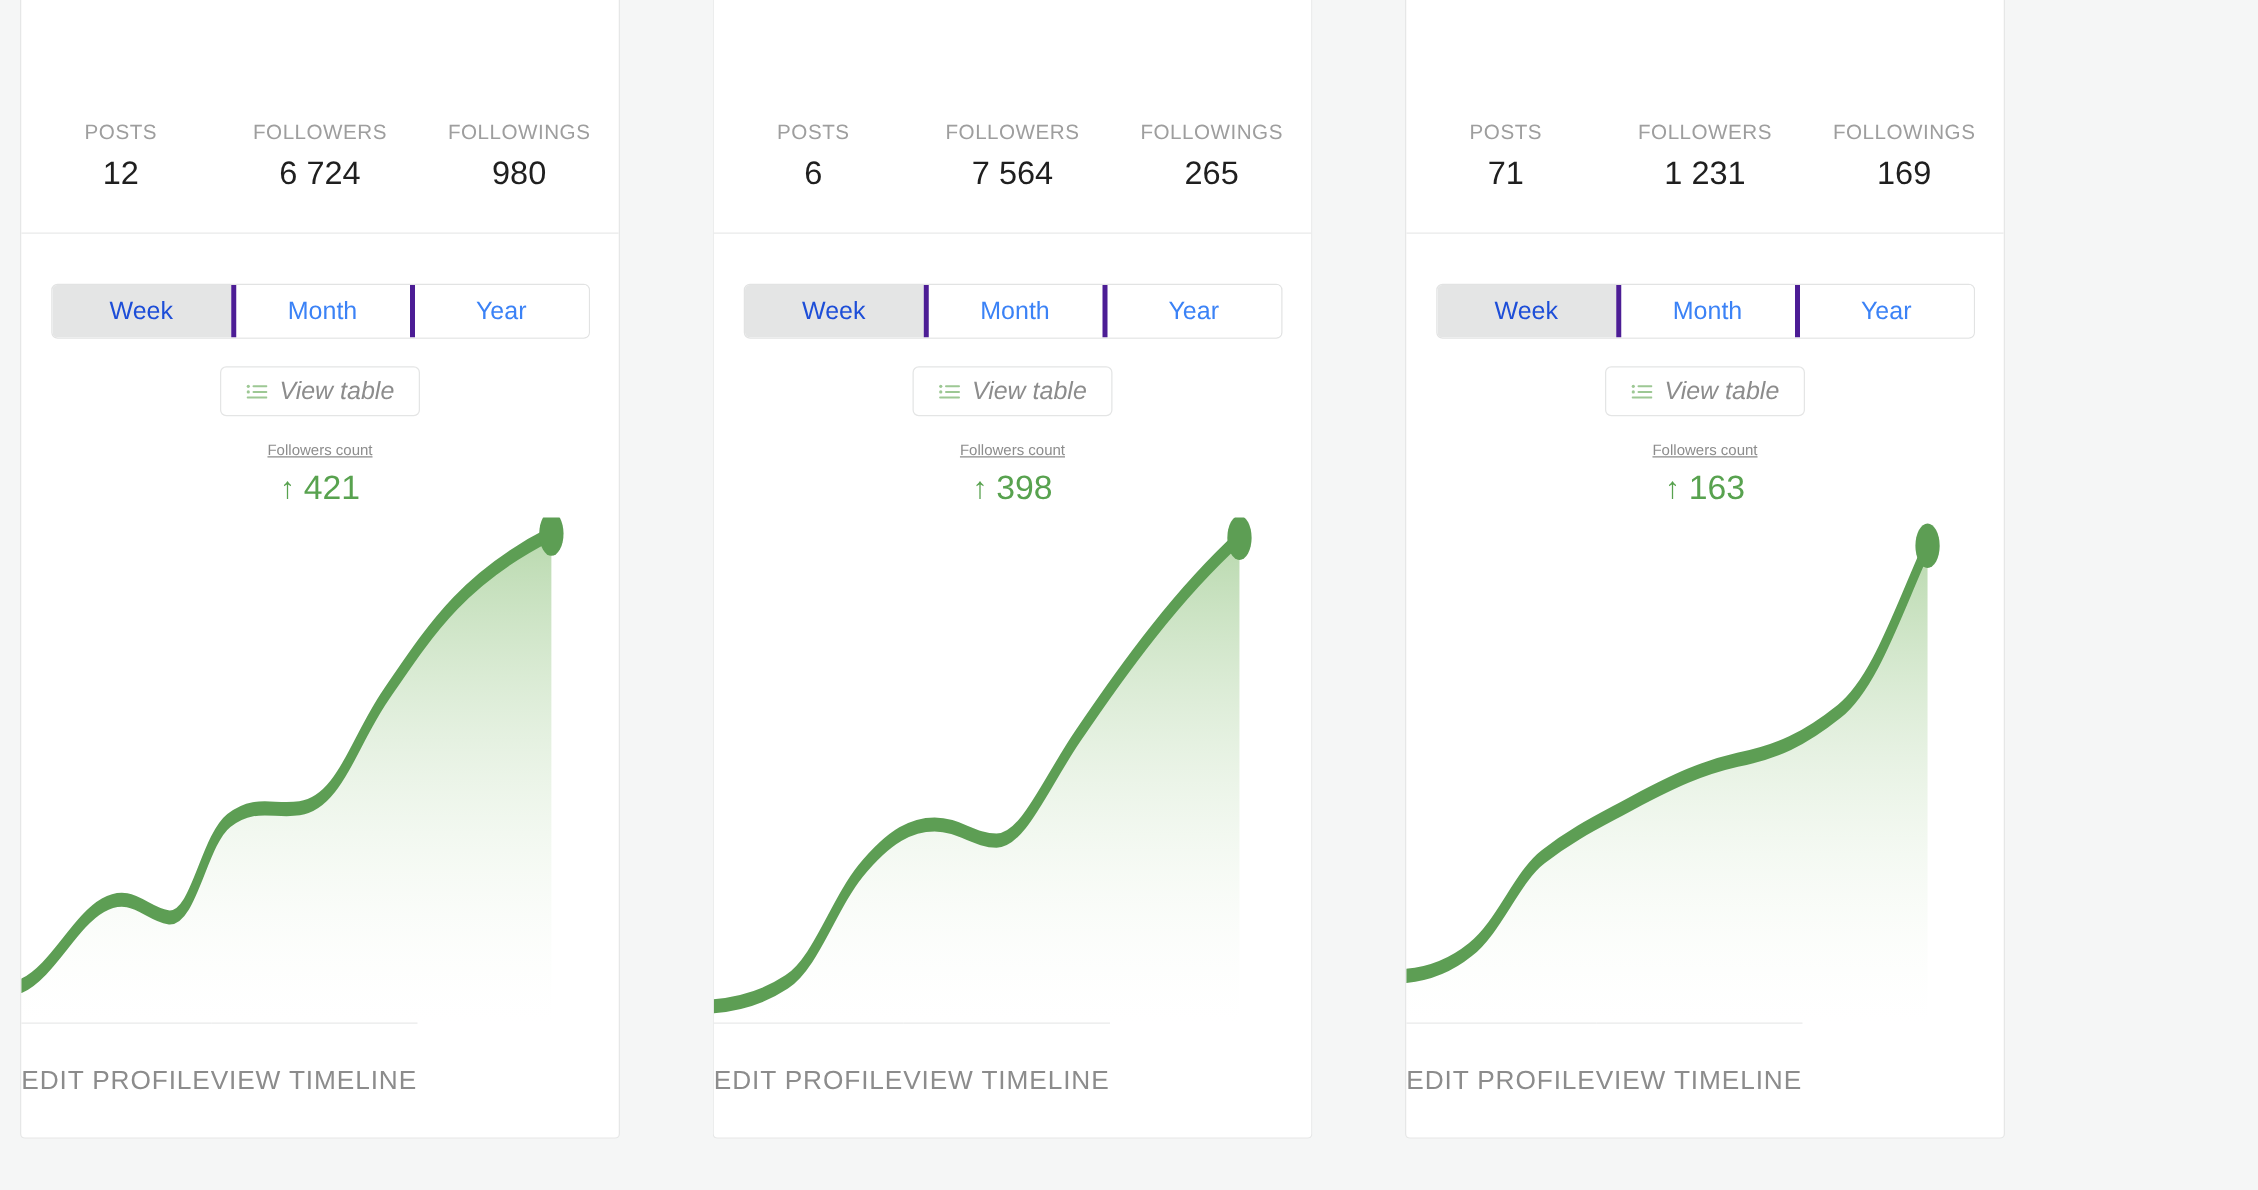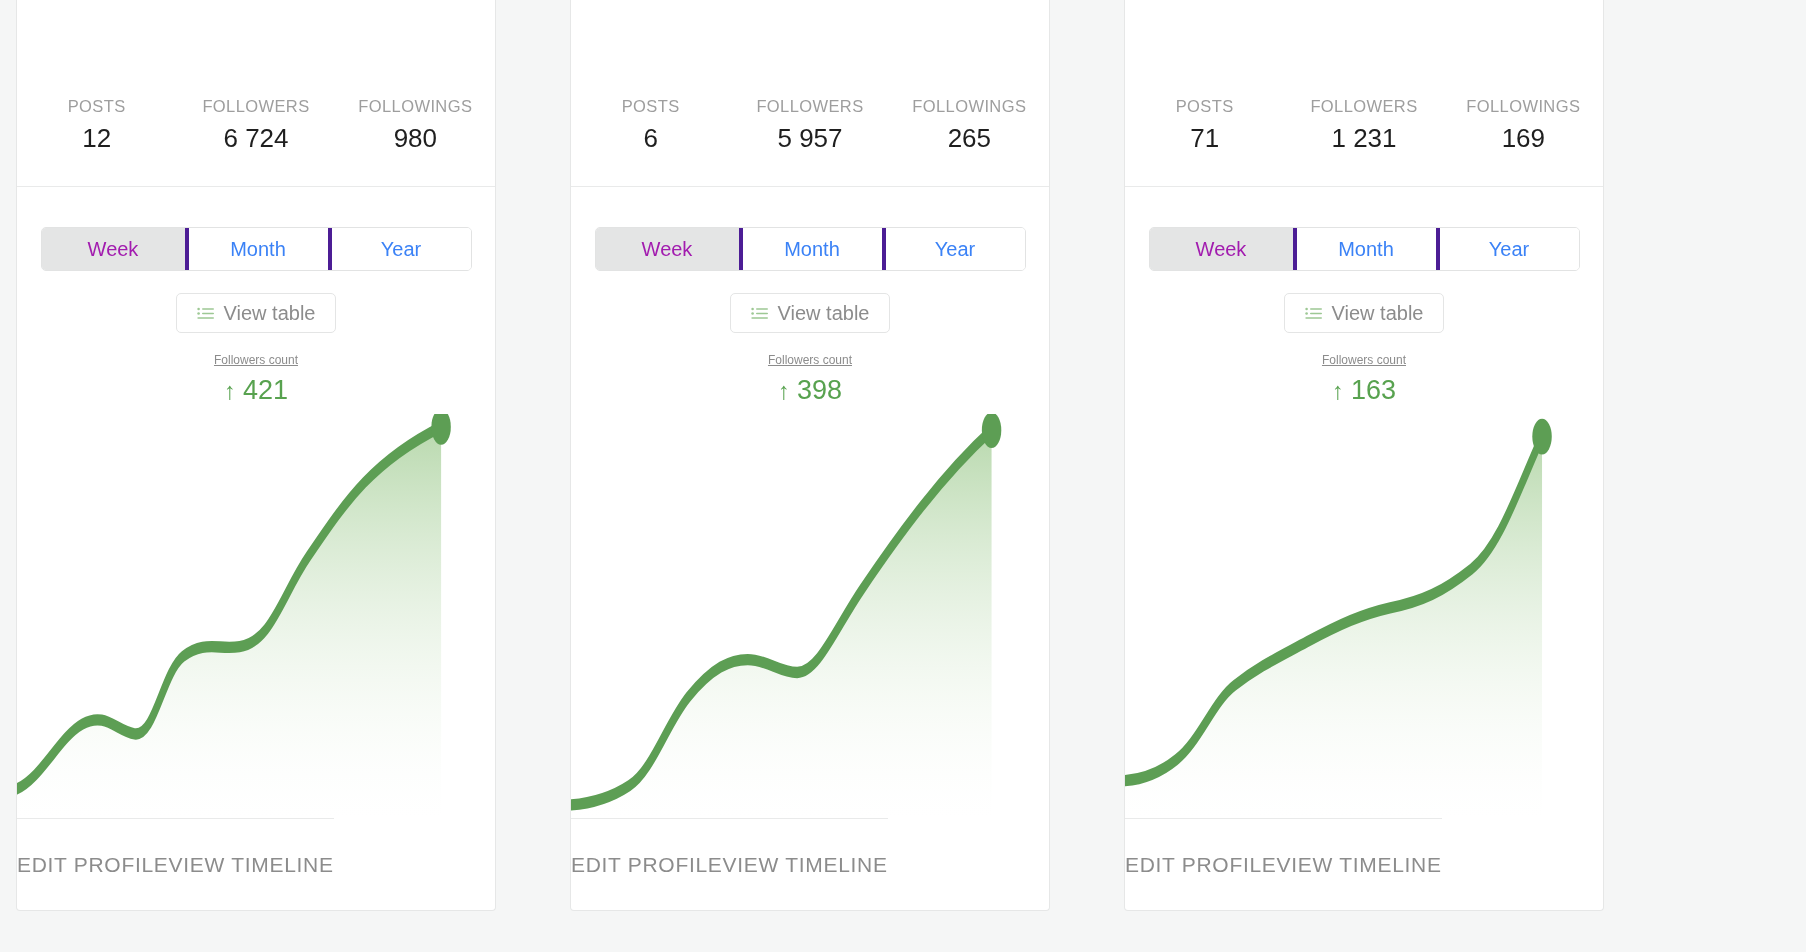"5 957" div.stat-value { text: 5 957 -> 7 564 }
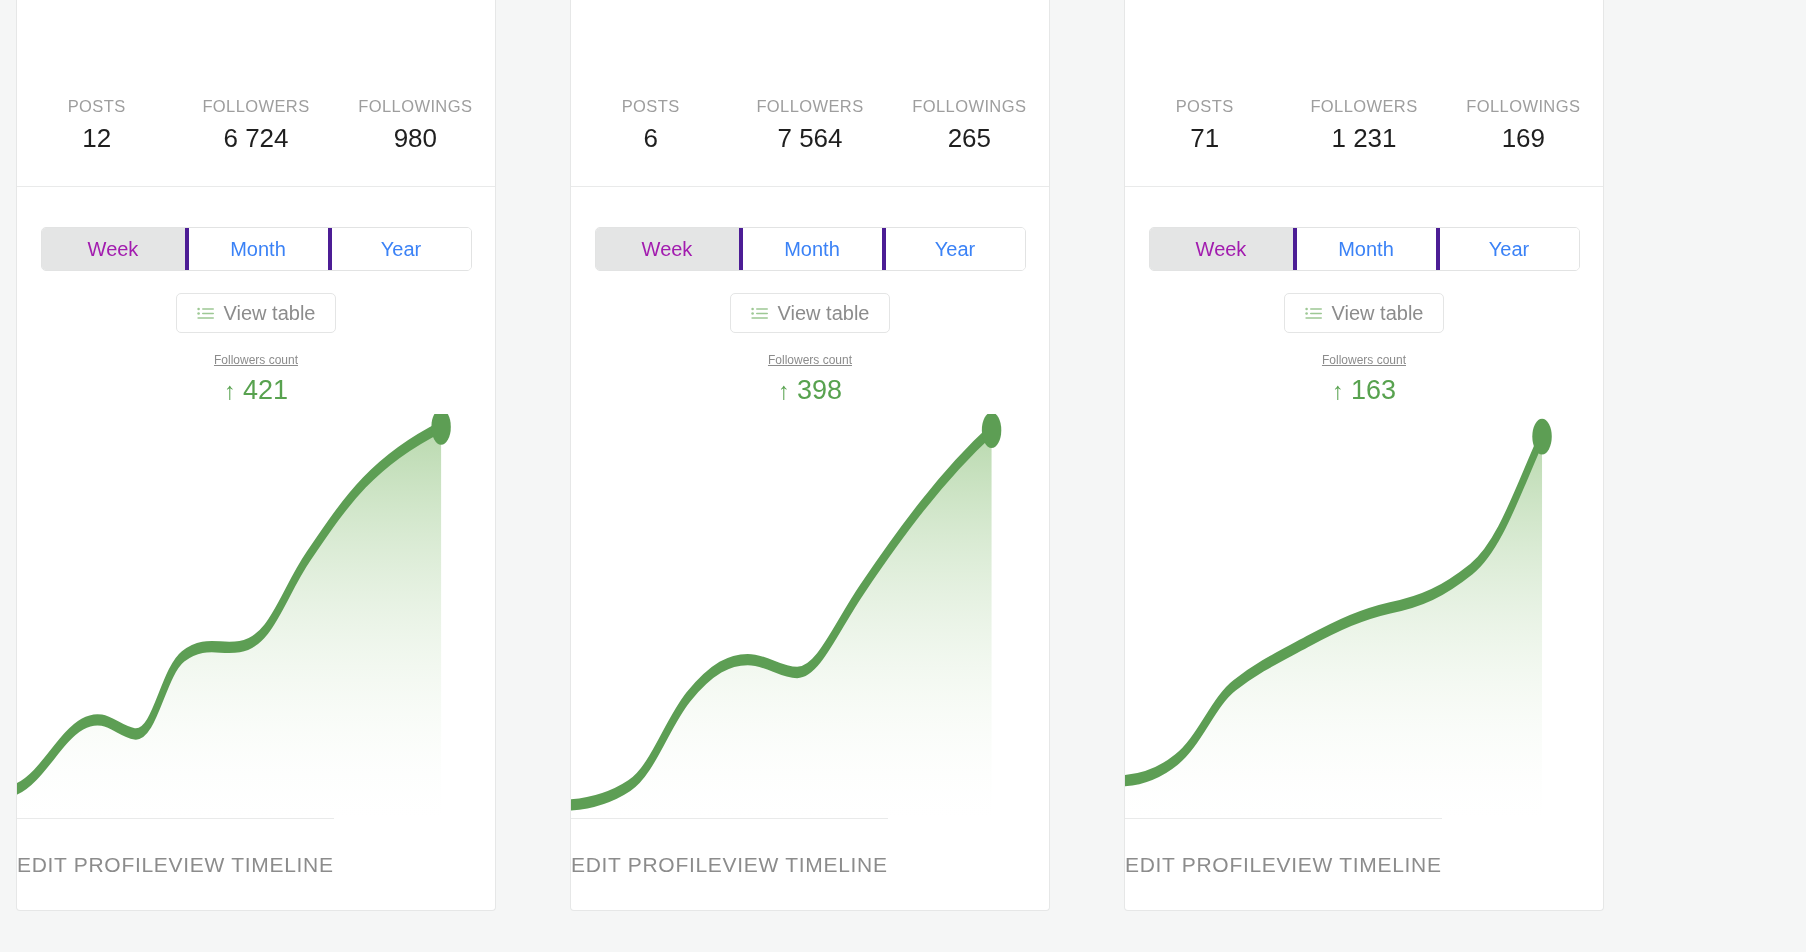"Week" .seg.active { color: #a21caf -> #1d4ed8 }
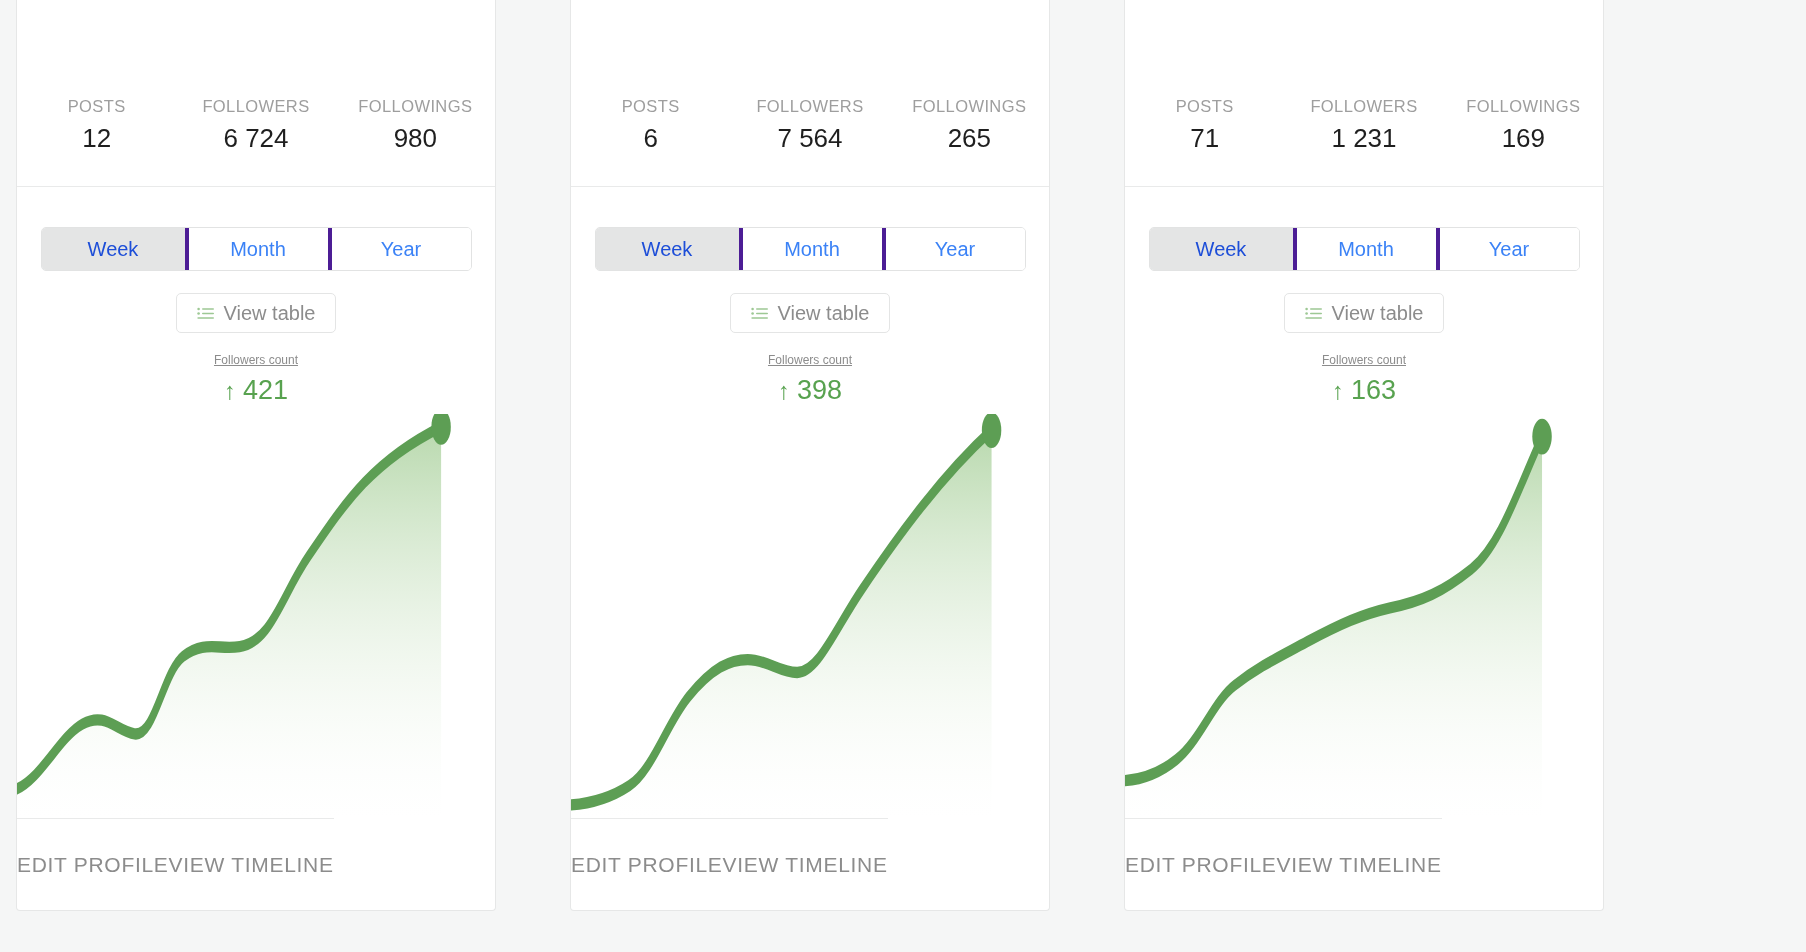"View table" .view-table { font-style: none -> italic }
